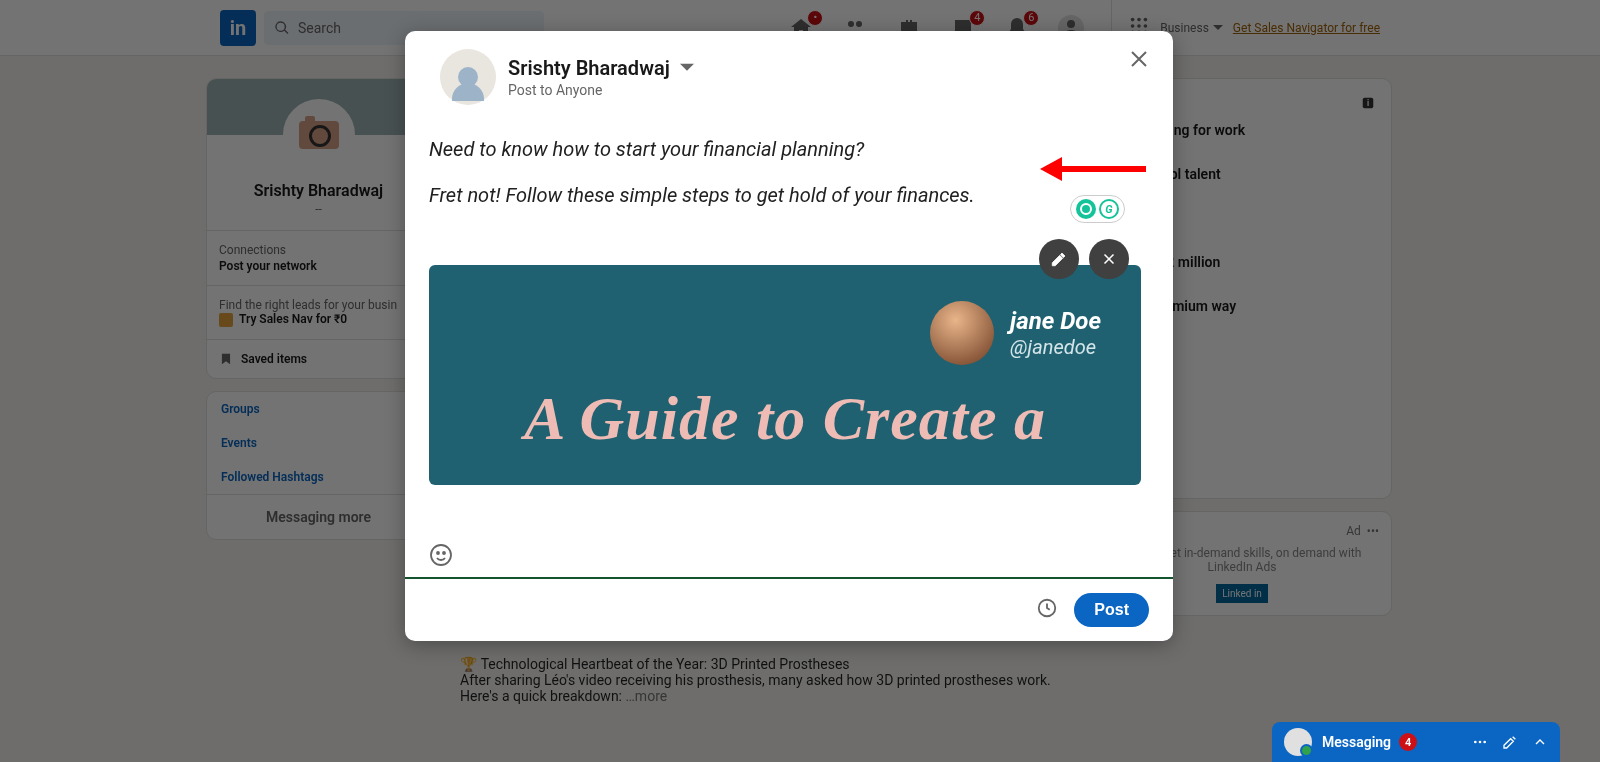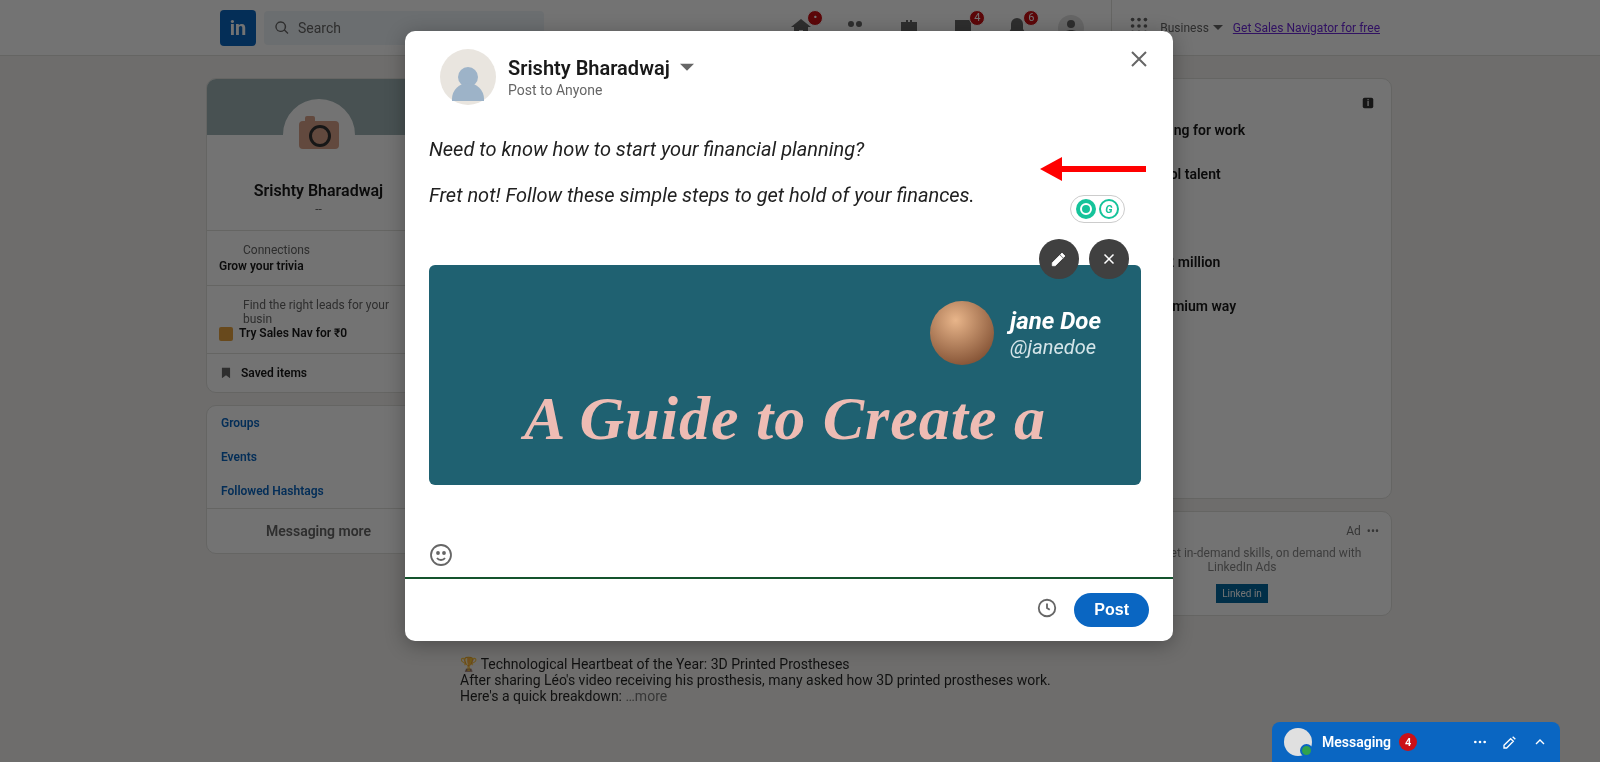"Get Sales Navigator for free" .sales-nav-link { color: #6d28d9 -> #a16207 }
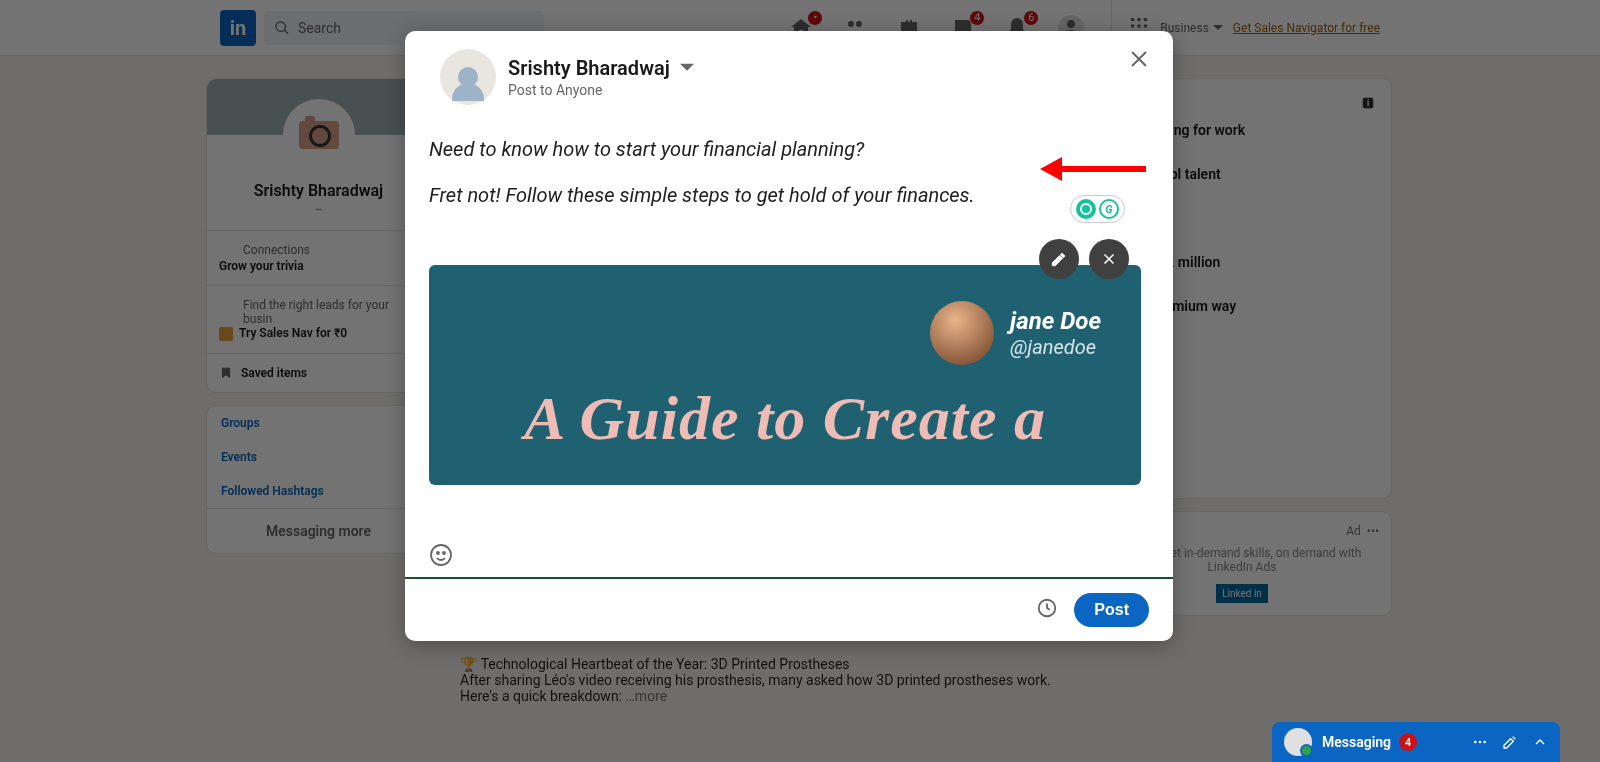"Connections" .sect .lbl { margin-left: 24px -> none }
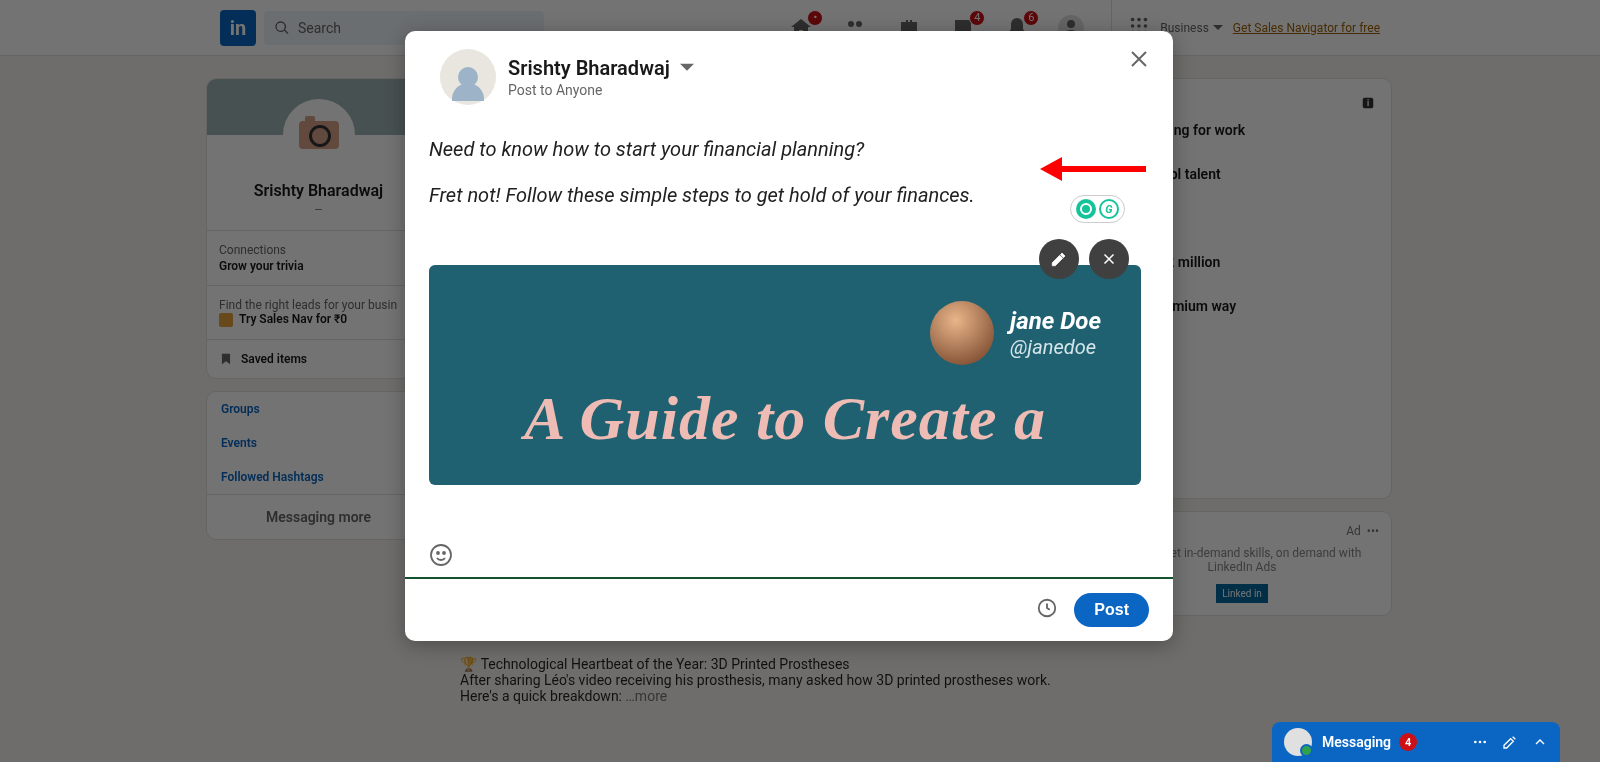"Grow your trivia" div.bold { text: Grow your trivia -> Post your network }
